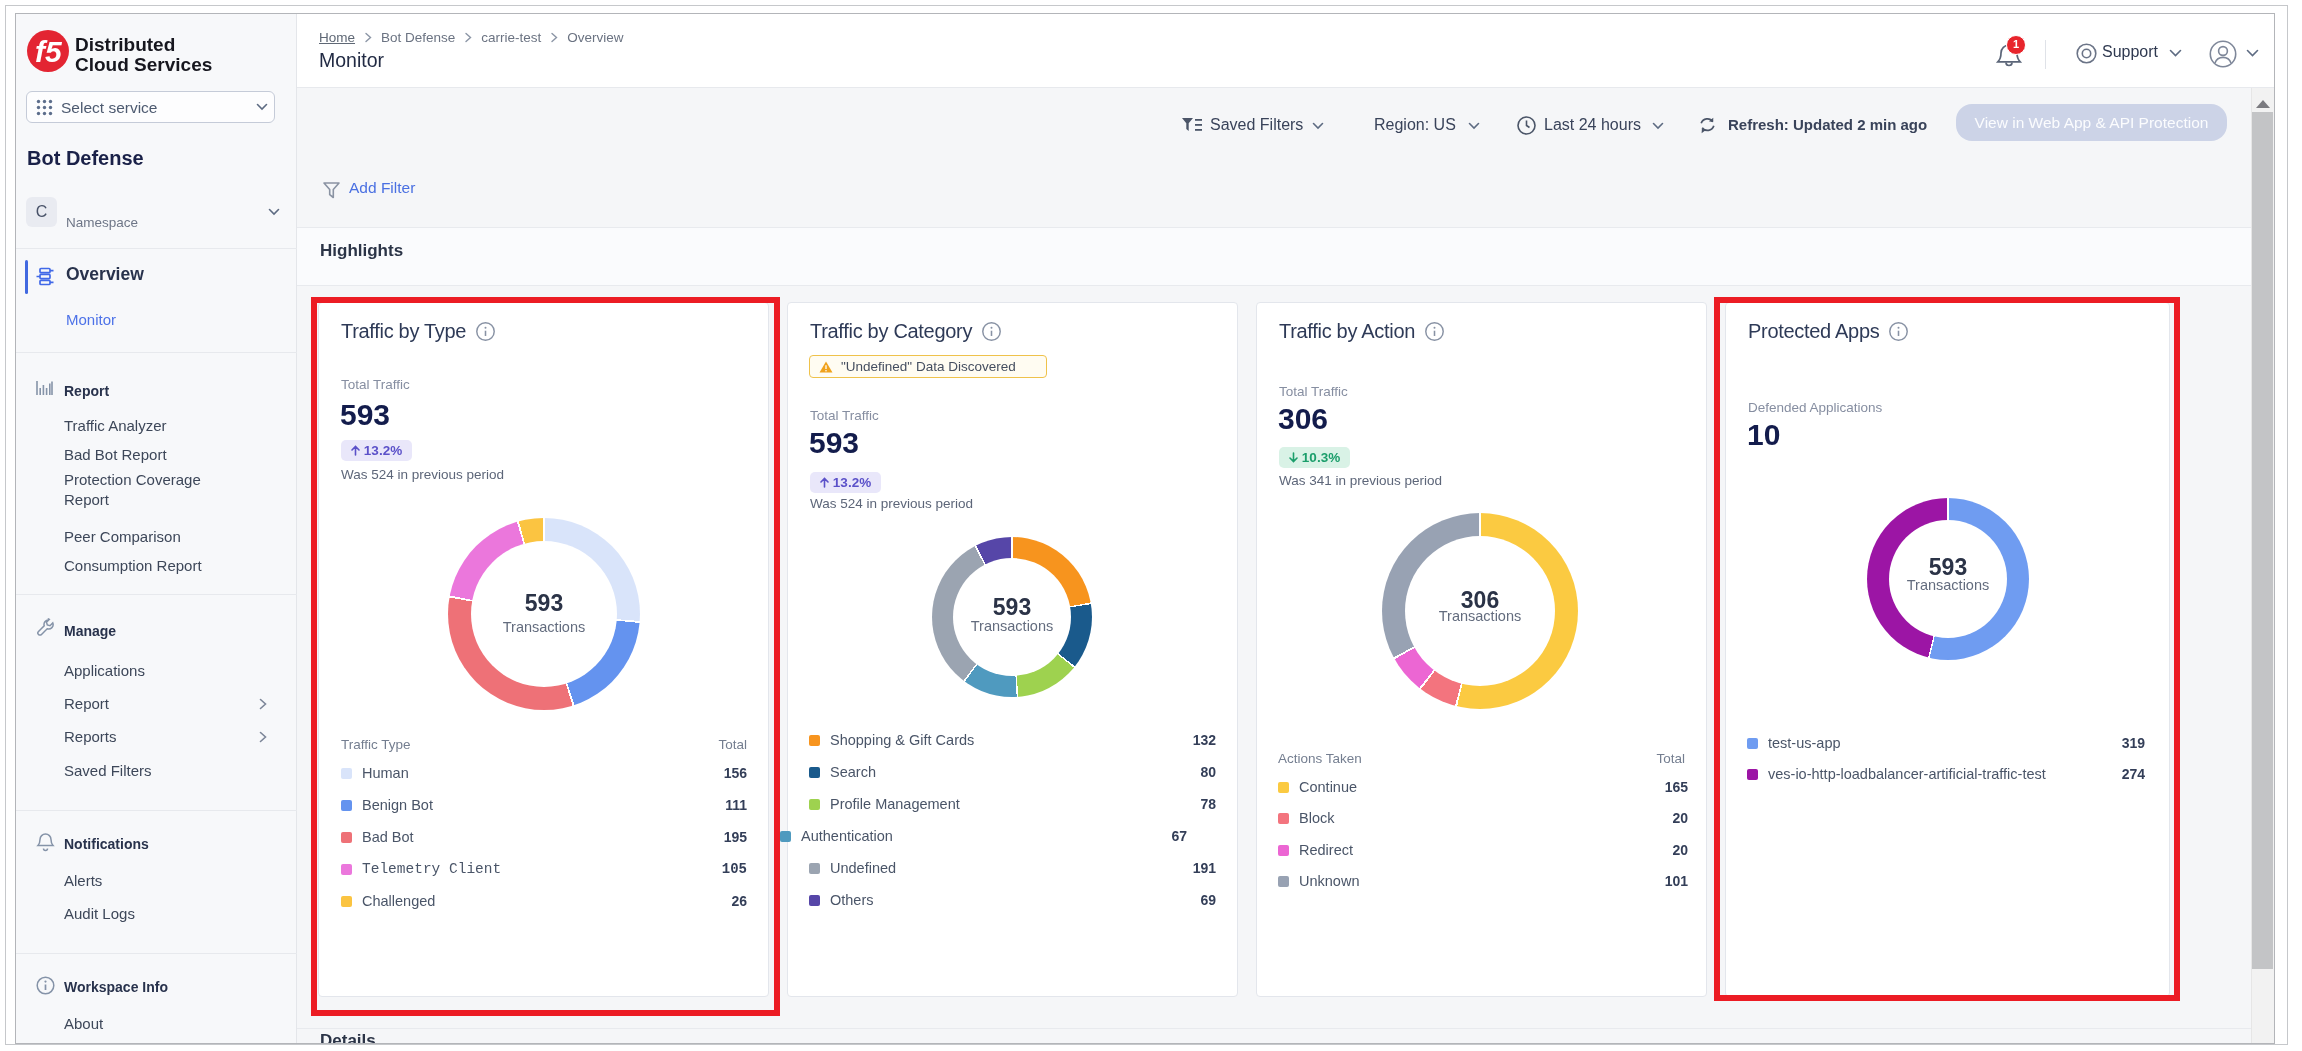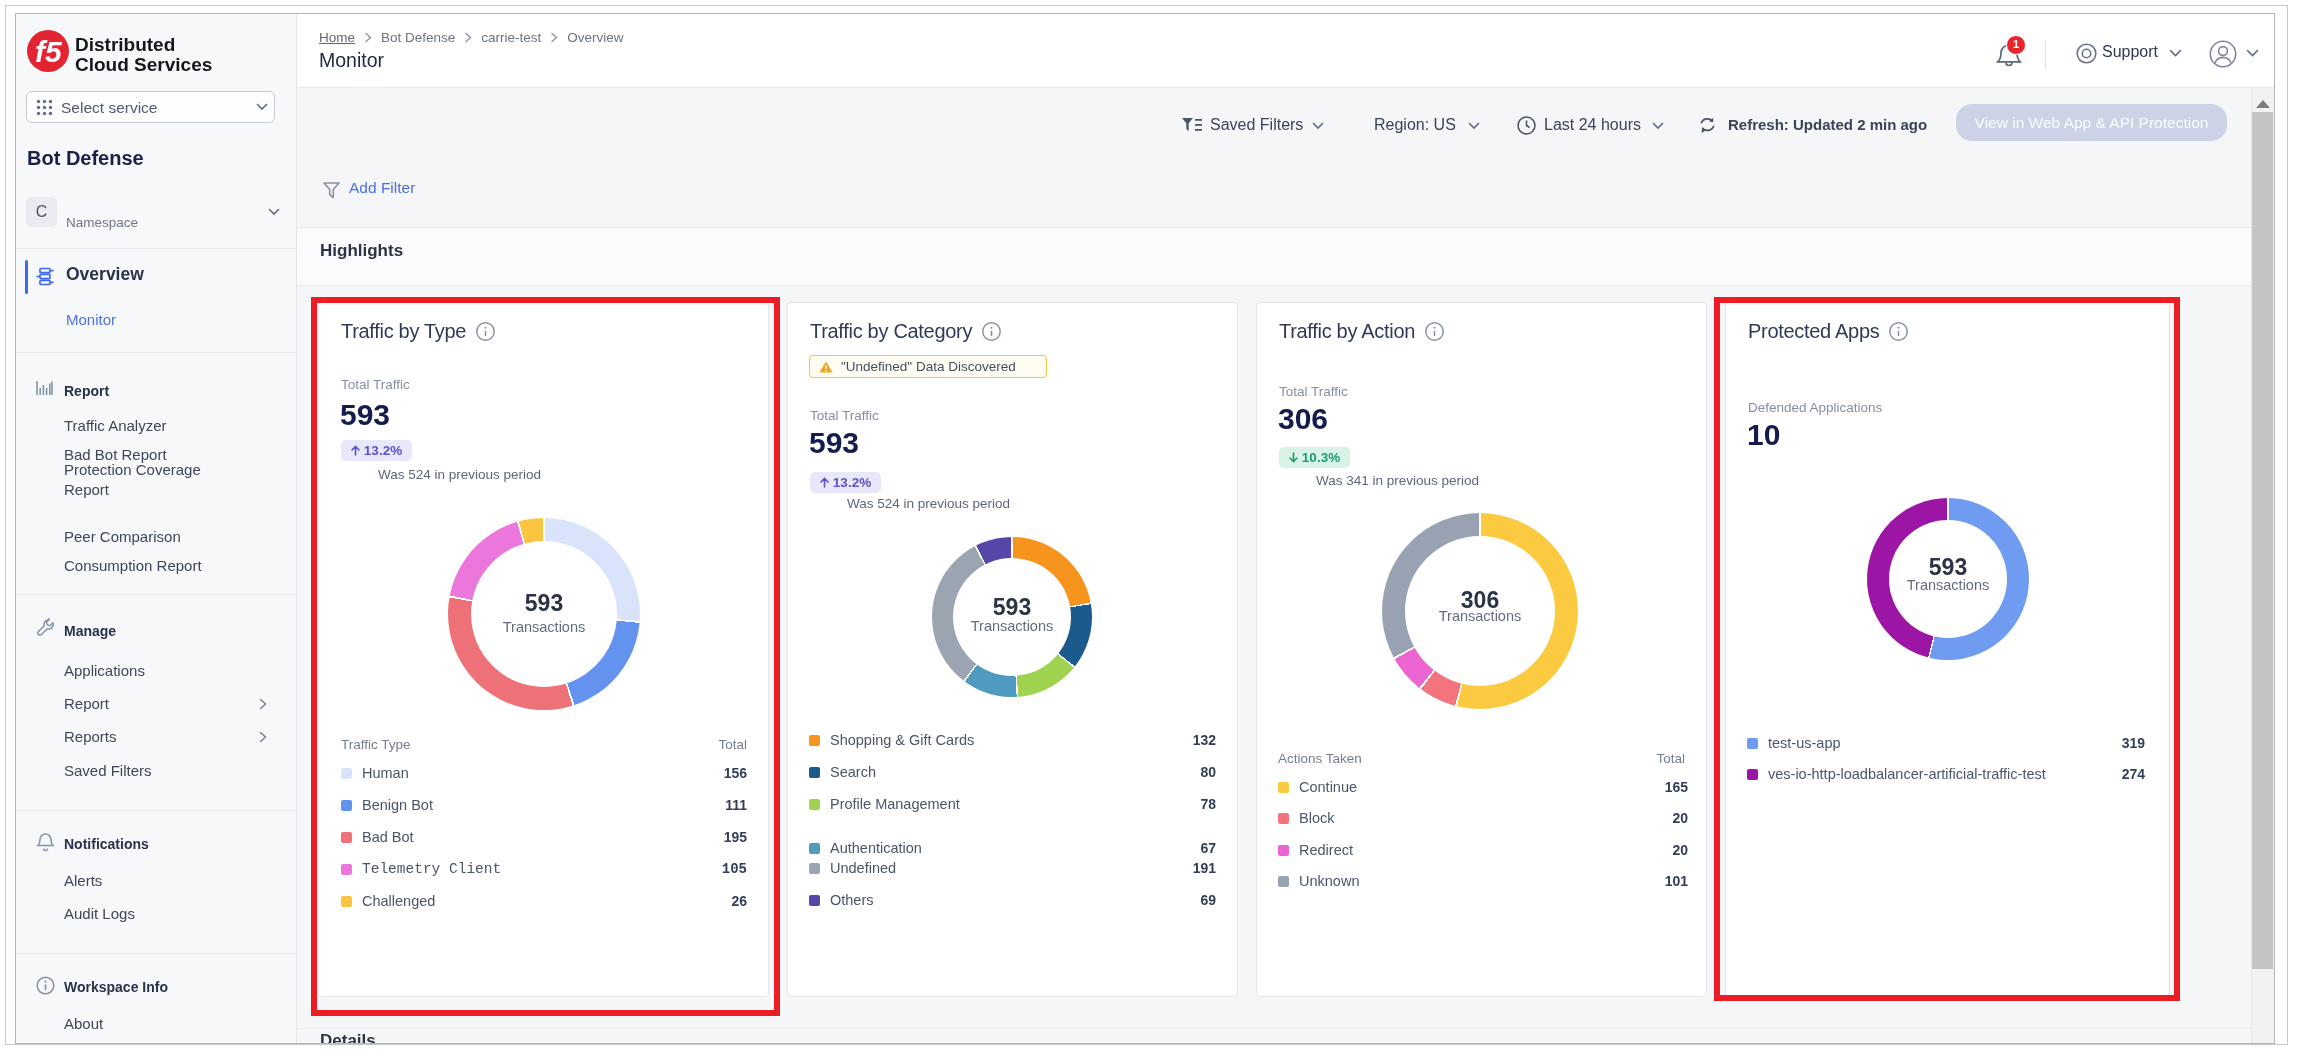"Protection Coverage Report" div.sitem { top: 446px -> 456px }
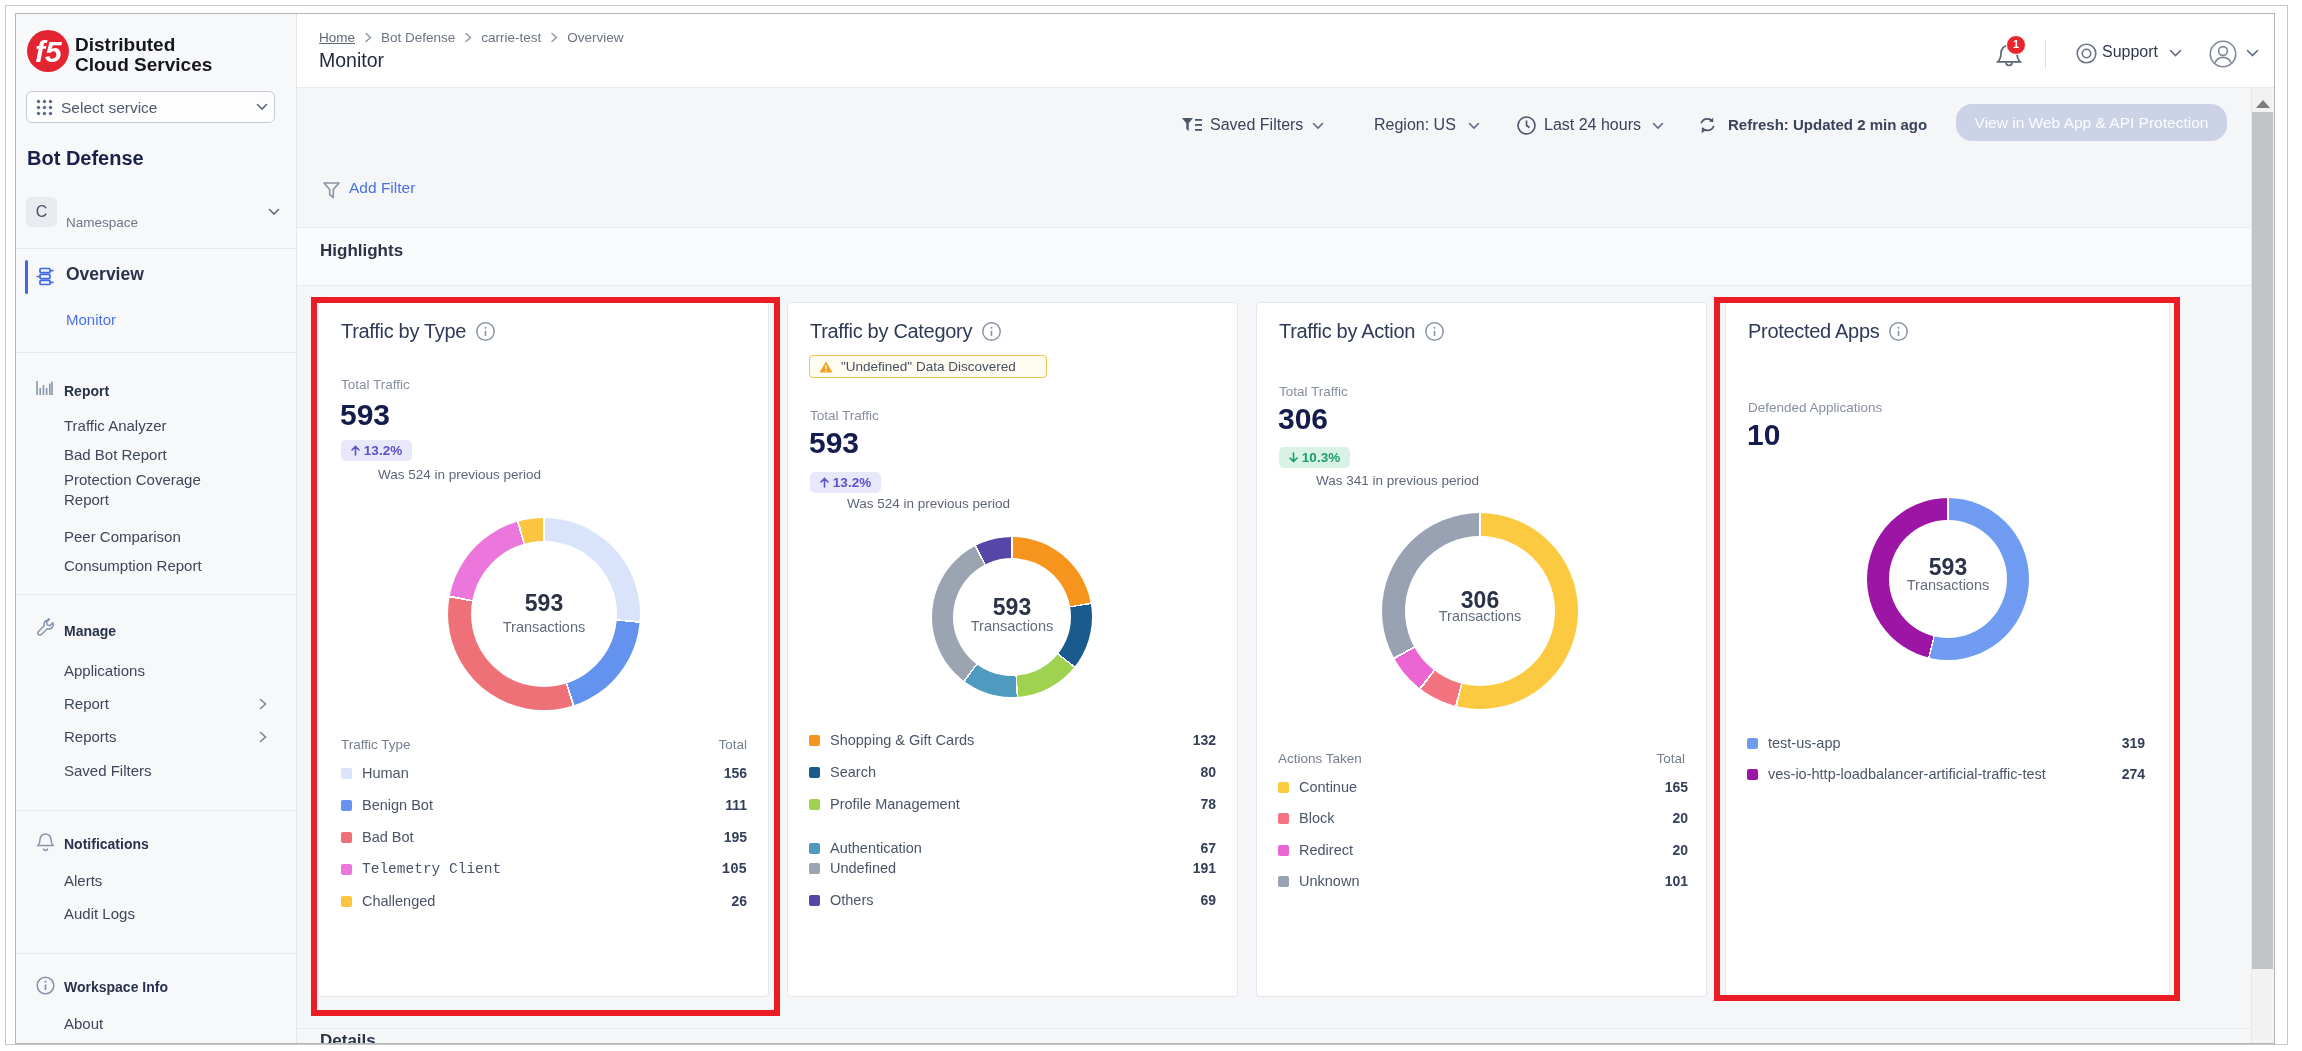"Was 524 in previous period" .was { margin-left: 37px -> none }
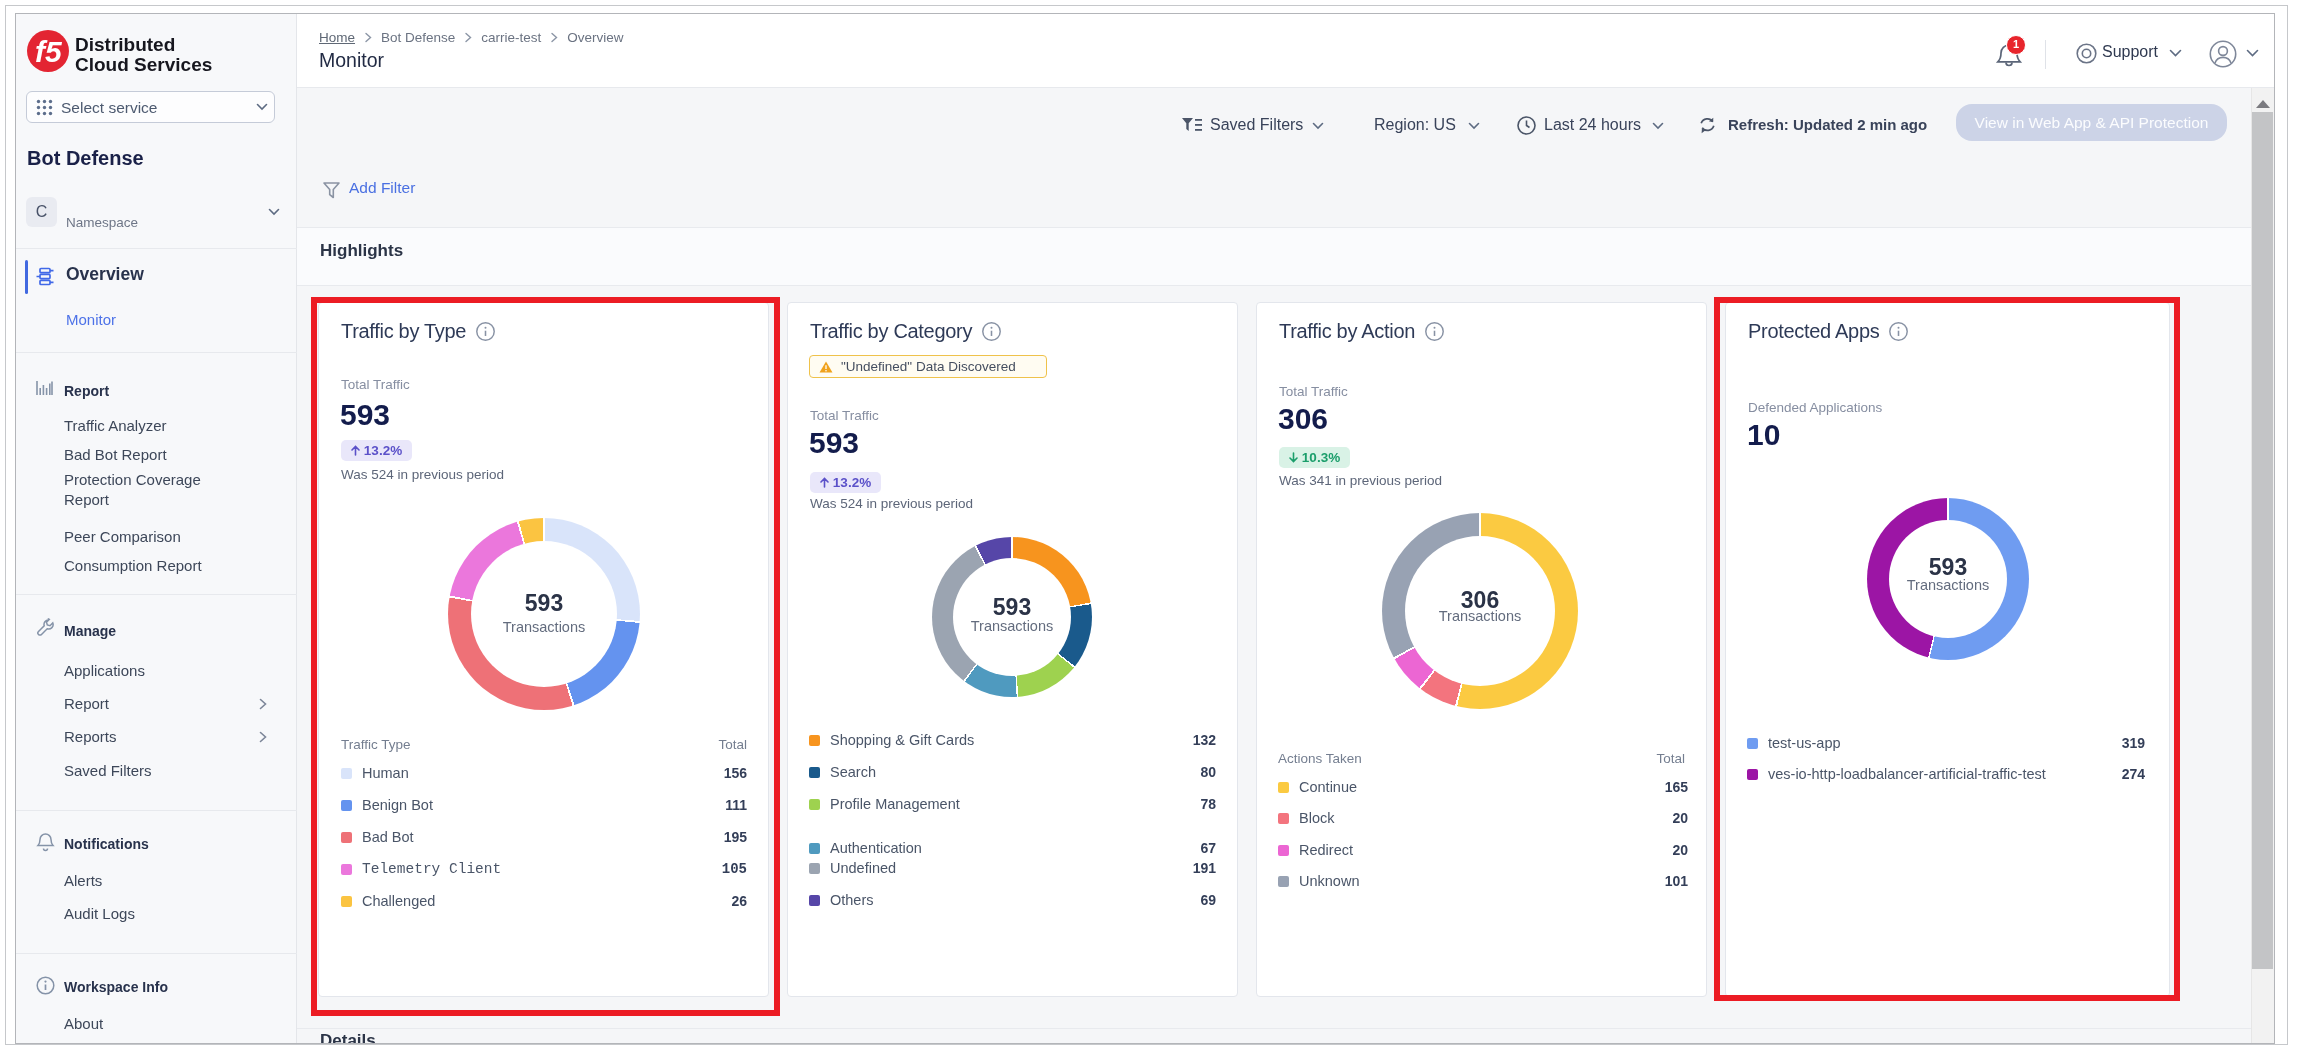"Authentication" div.lrow { left: 793px -> 764px; margin-top: 12px -> none }
